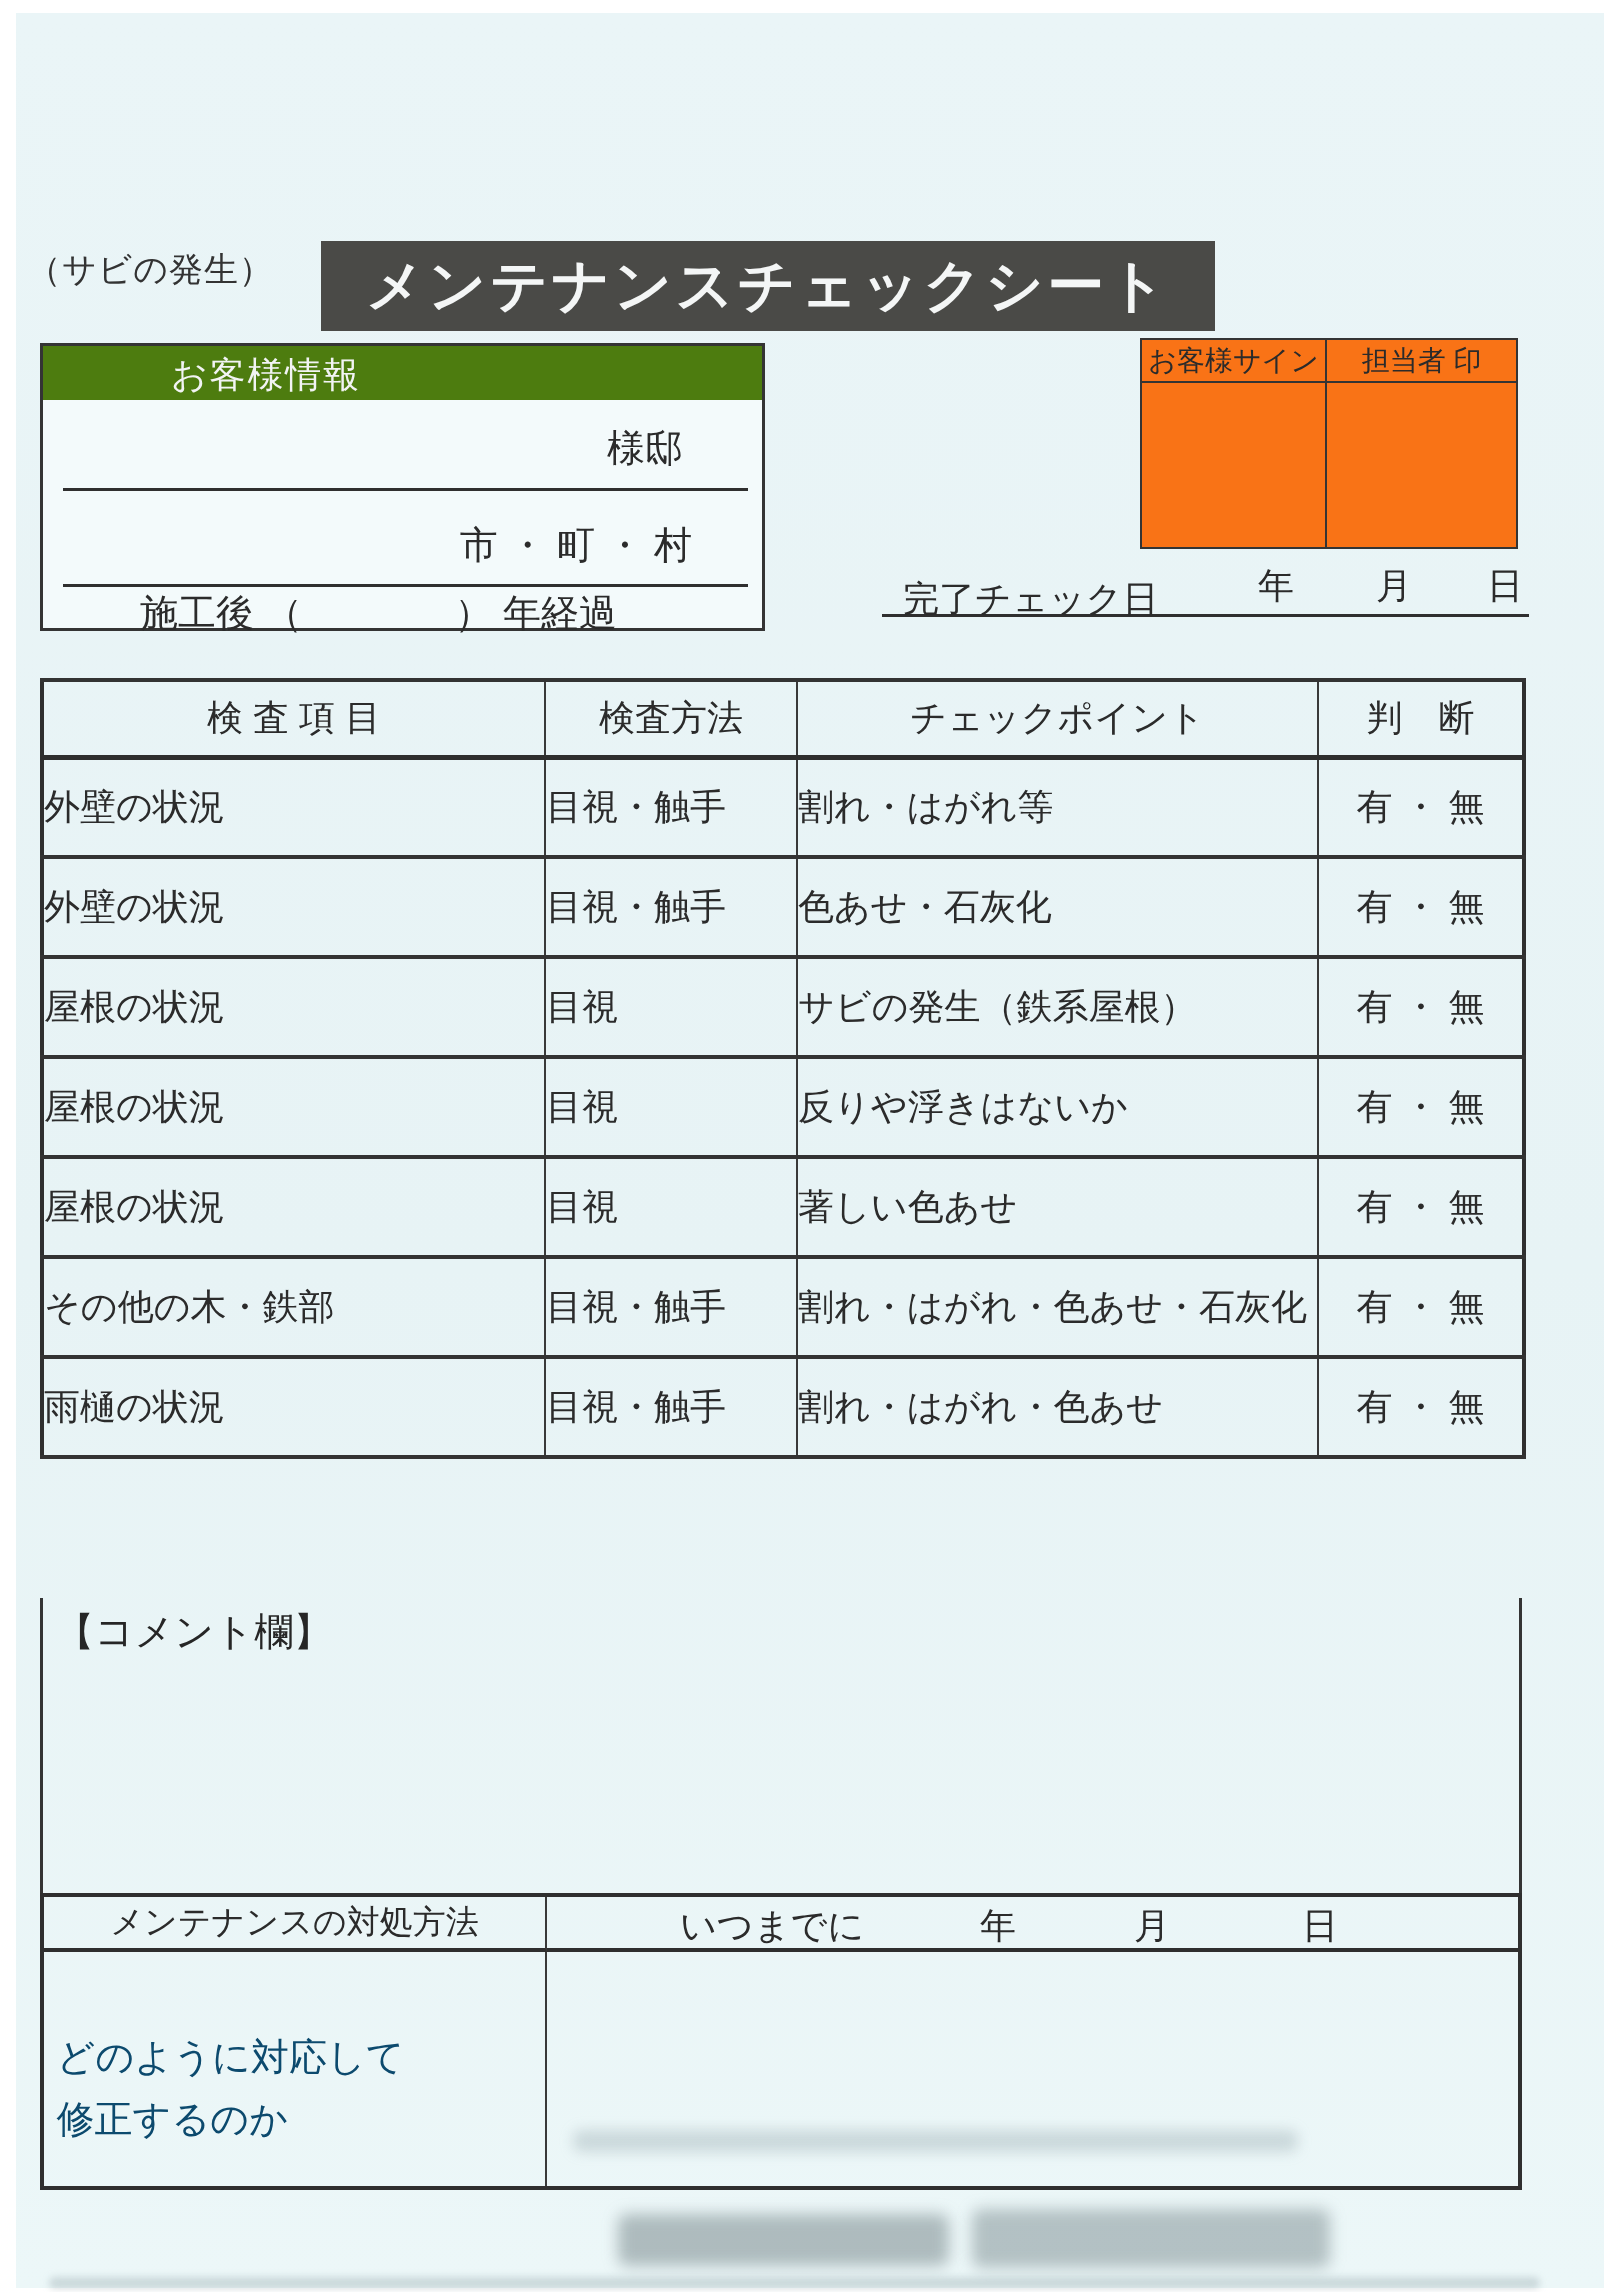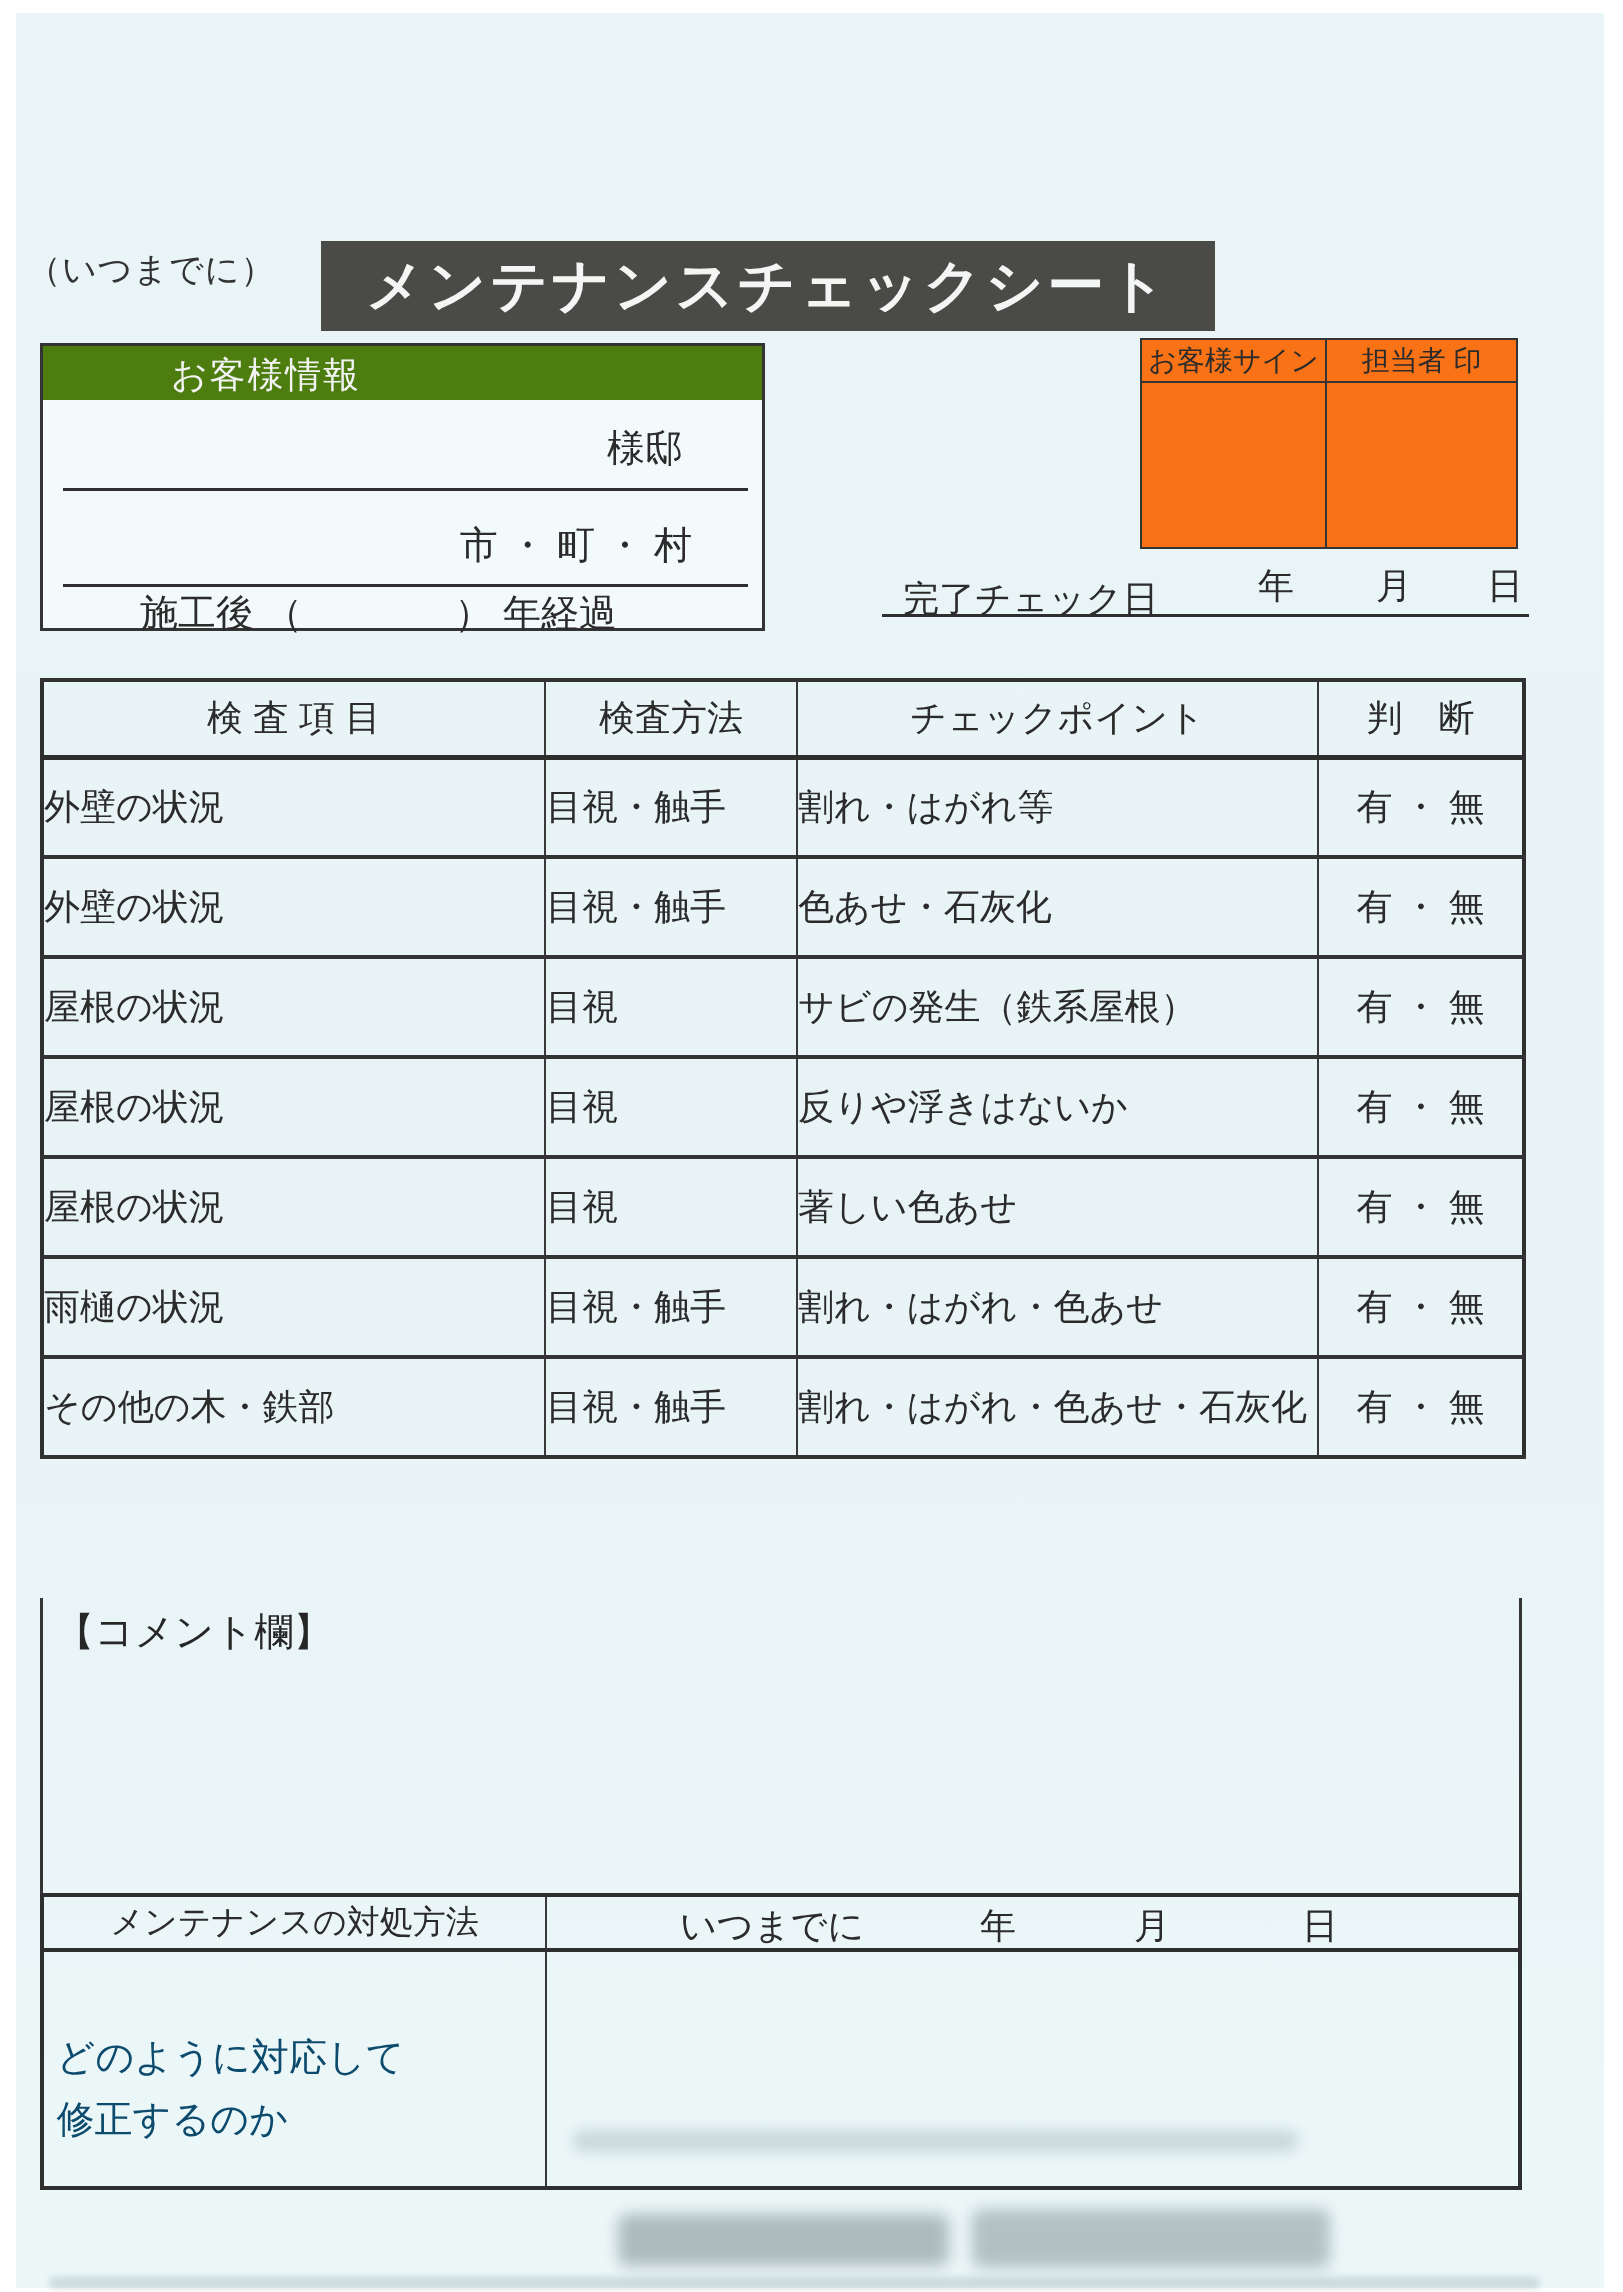"（いつまでに）" div.abs { text: いつまでに -> サビの発生 }
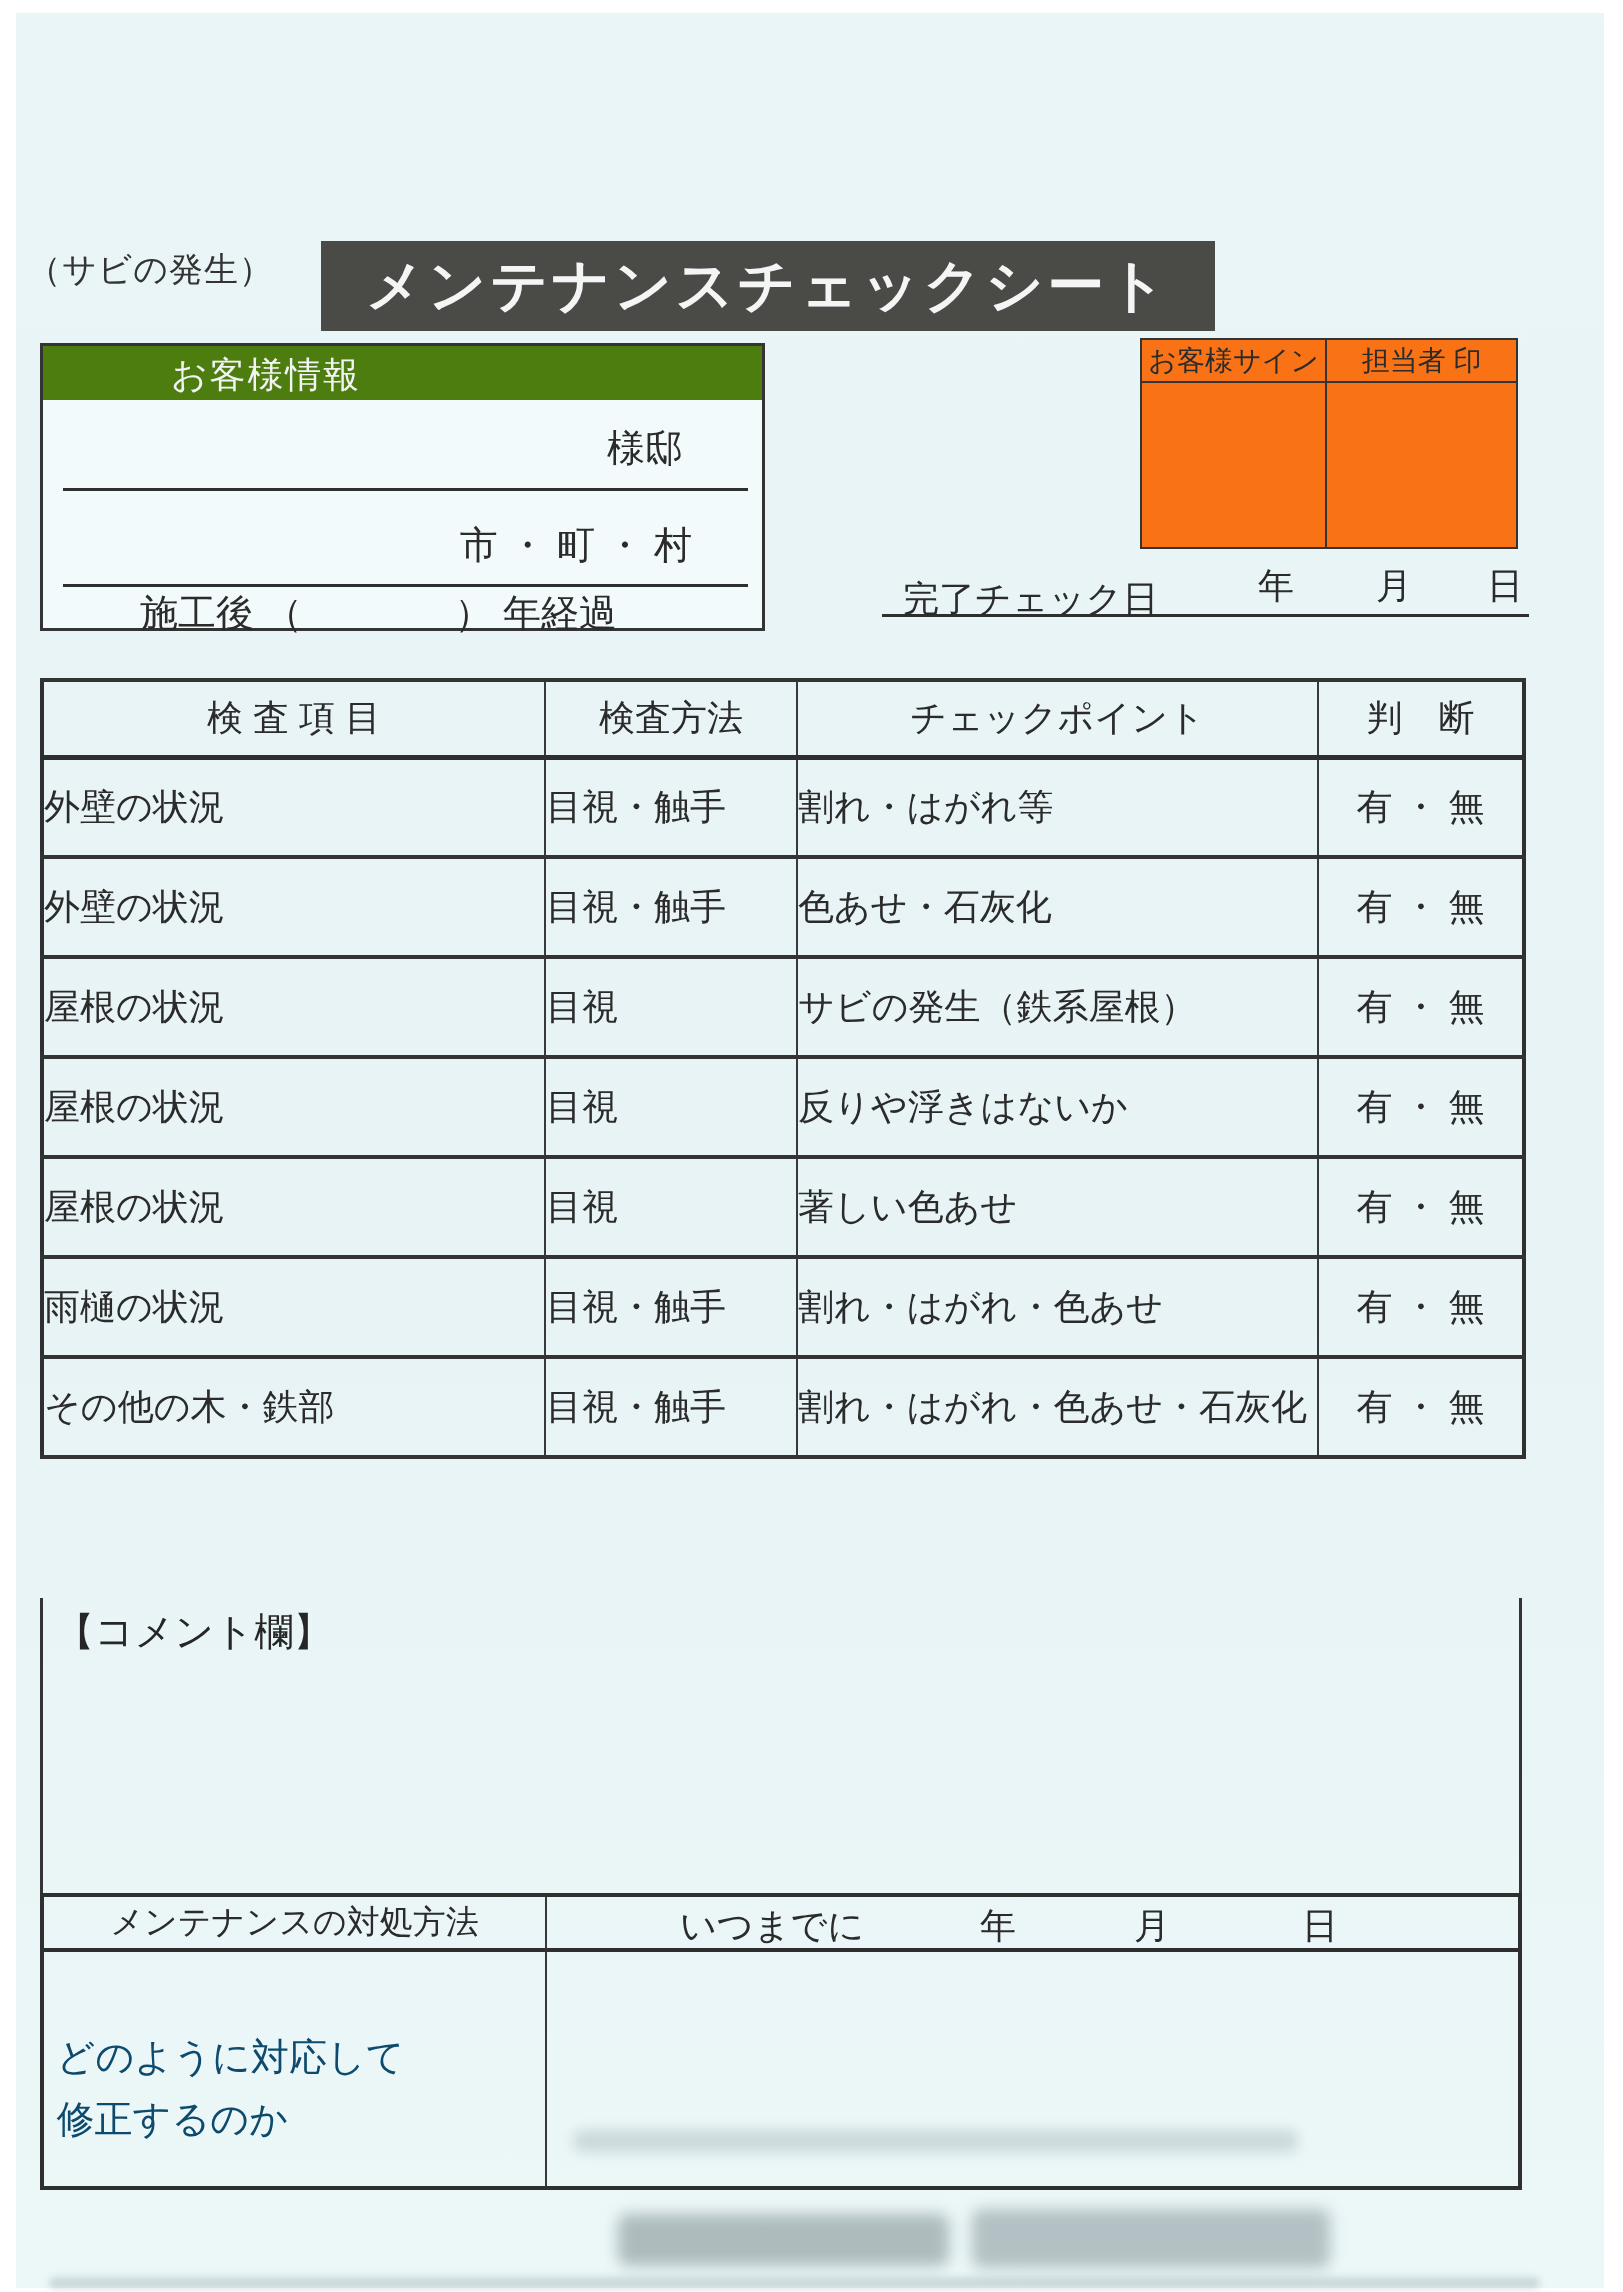"雨樋の状況" tr { order: before "その他の木・鉄部" -> after "その他の木・鉄部" }
